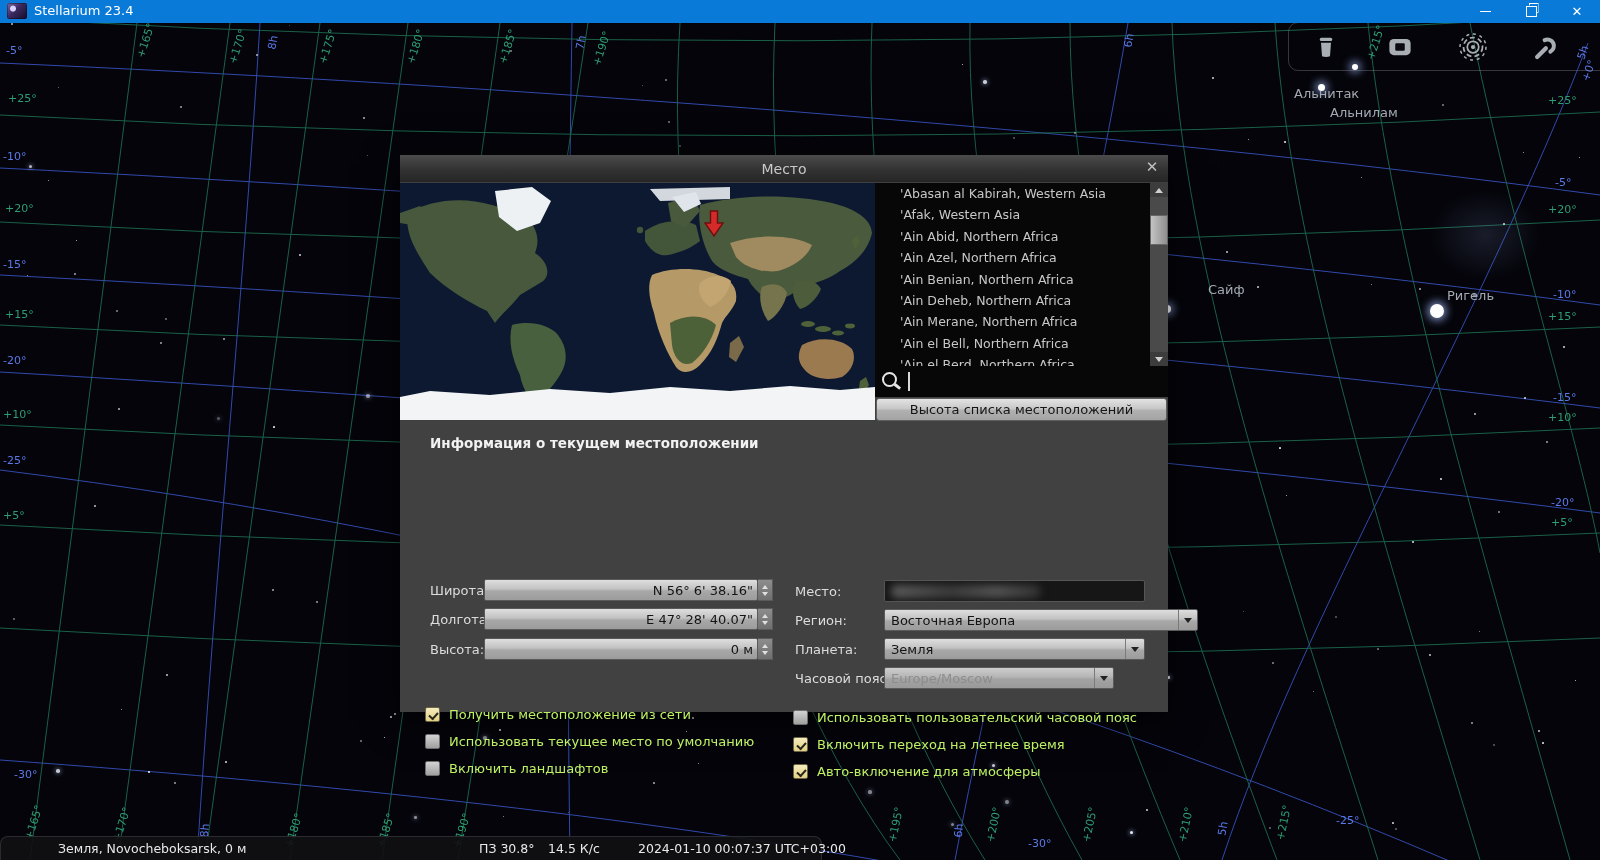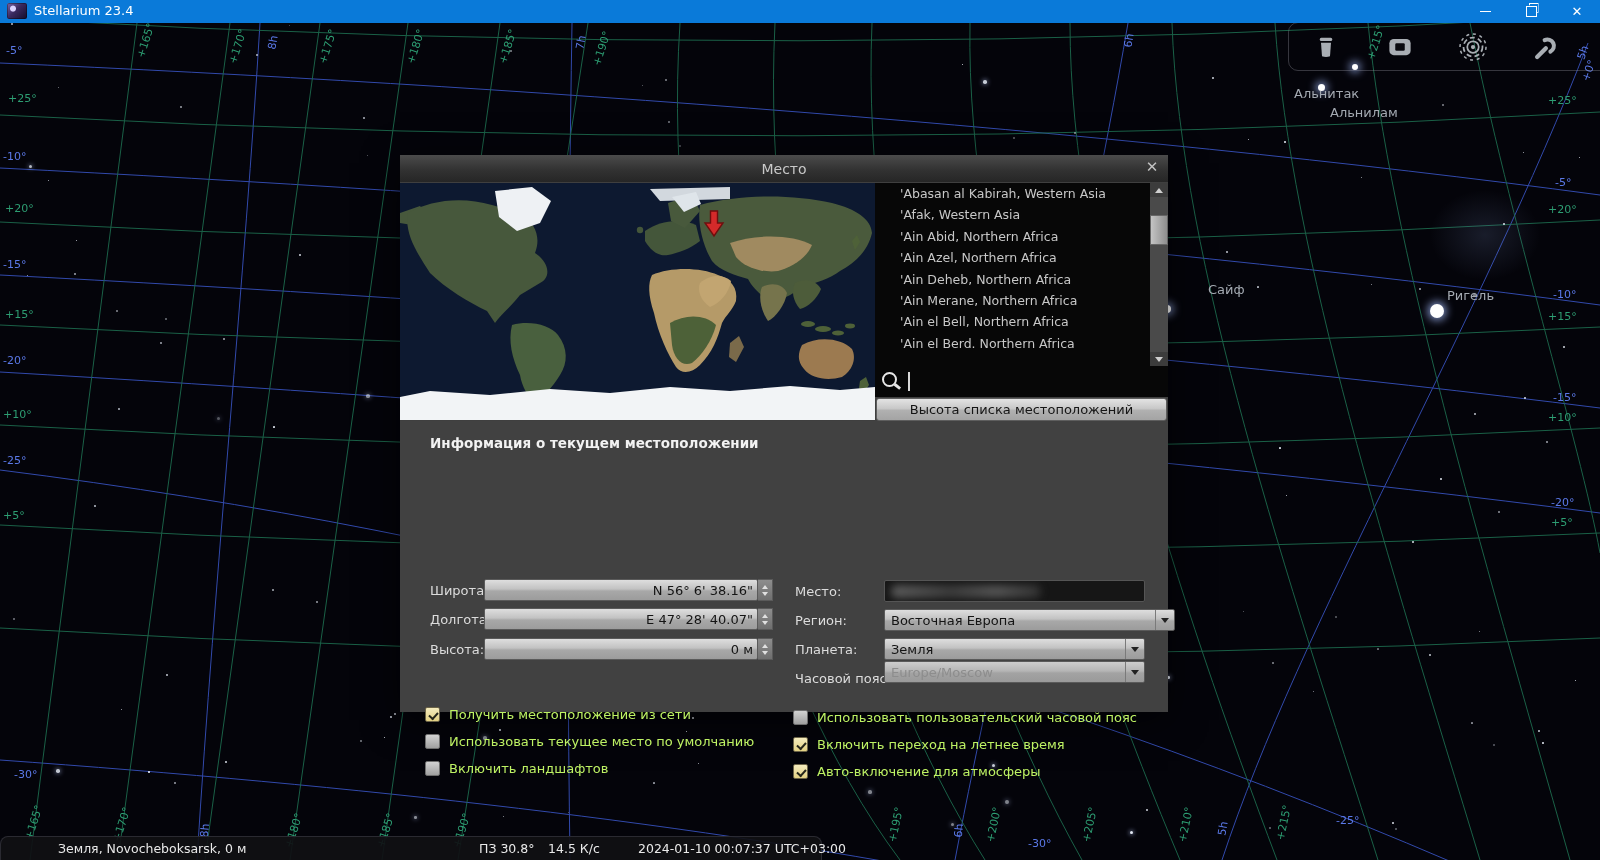"'Ain Benian, Northern Africa" div.loc-item { html: none -> <div>'Ain Benian, Northern Africa</div> }
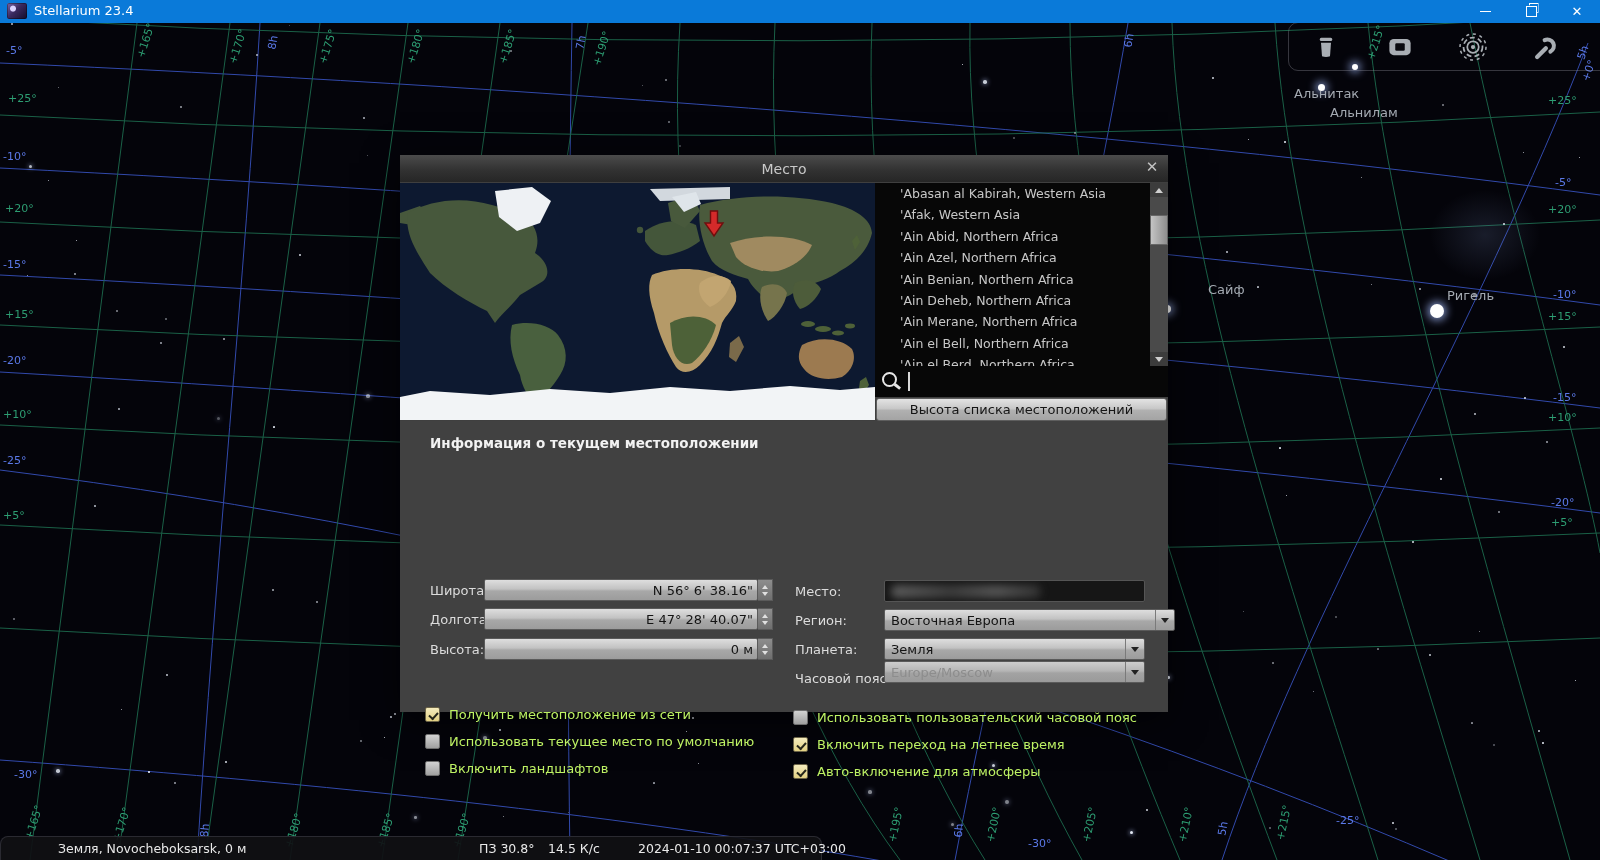"Восточная Европа" div.combo { width: 291px -> 314px }
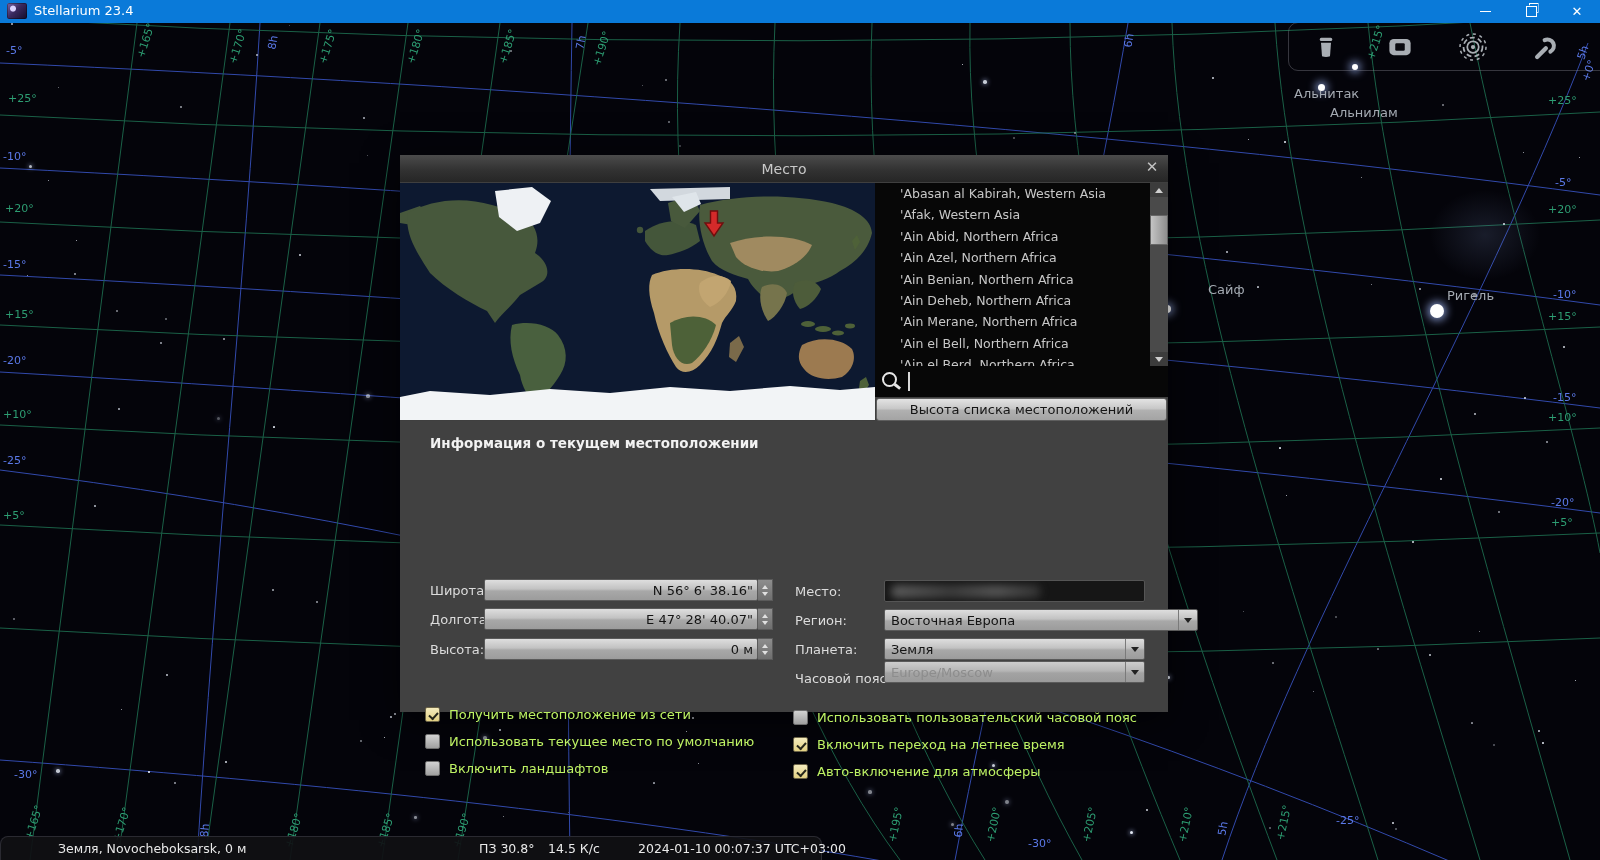"Europe/Moscow" div.combo { top: 240px -> 246px; width: 261px -> 230px }
